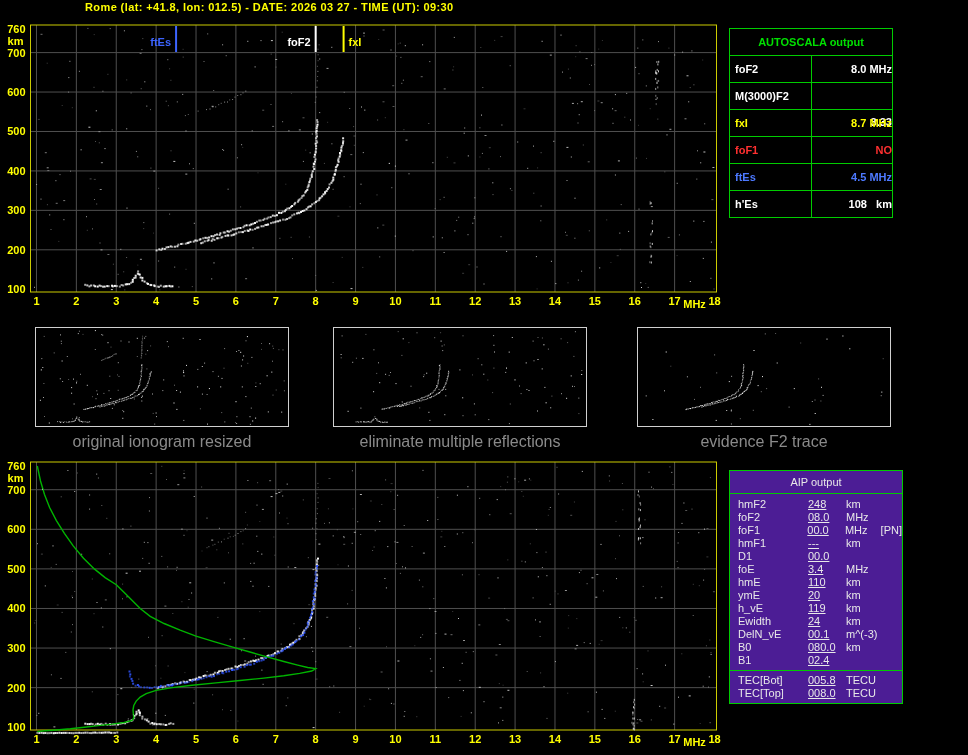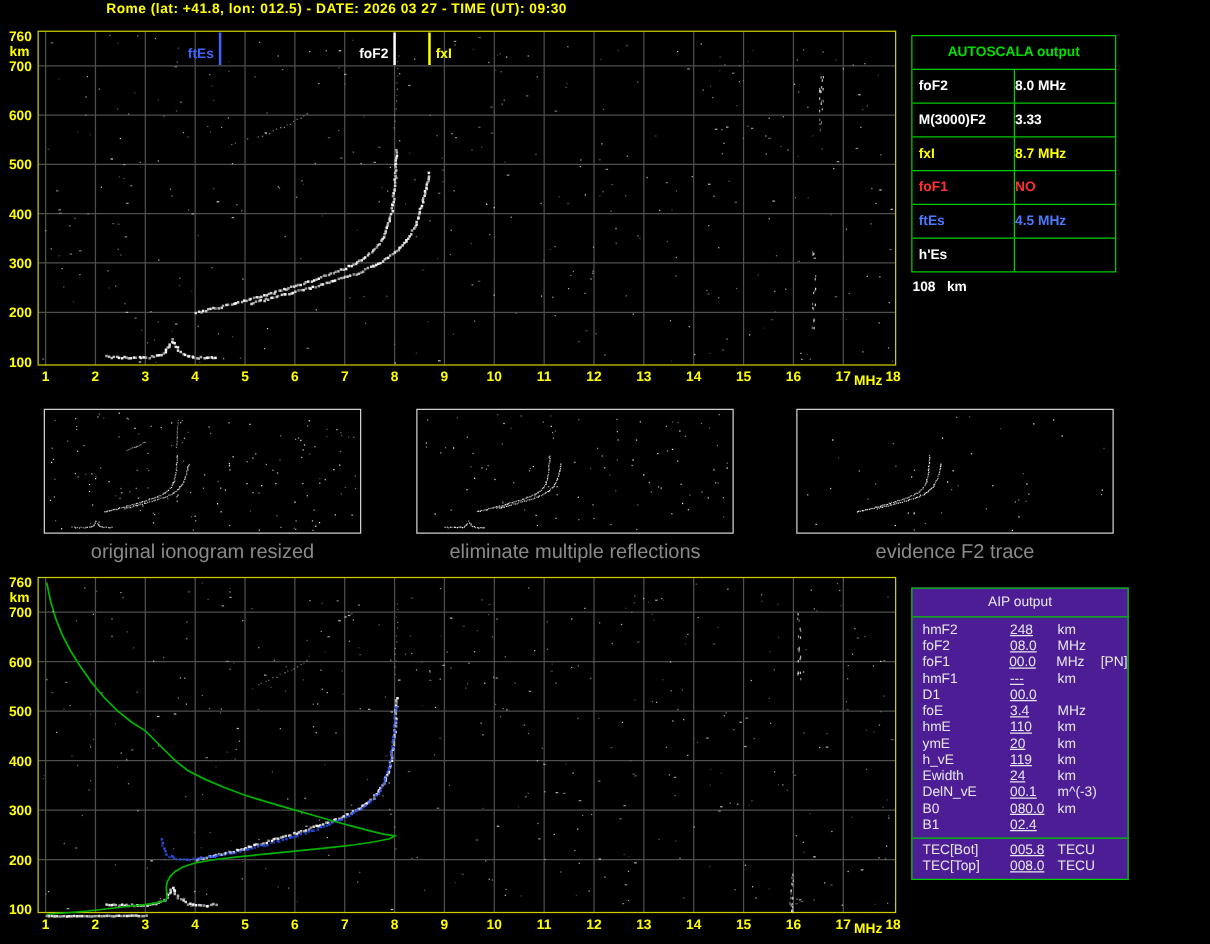"8.0 MHz" .as-value { text-align: left -> right }
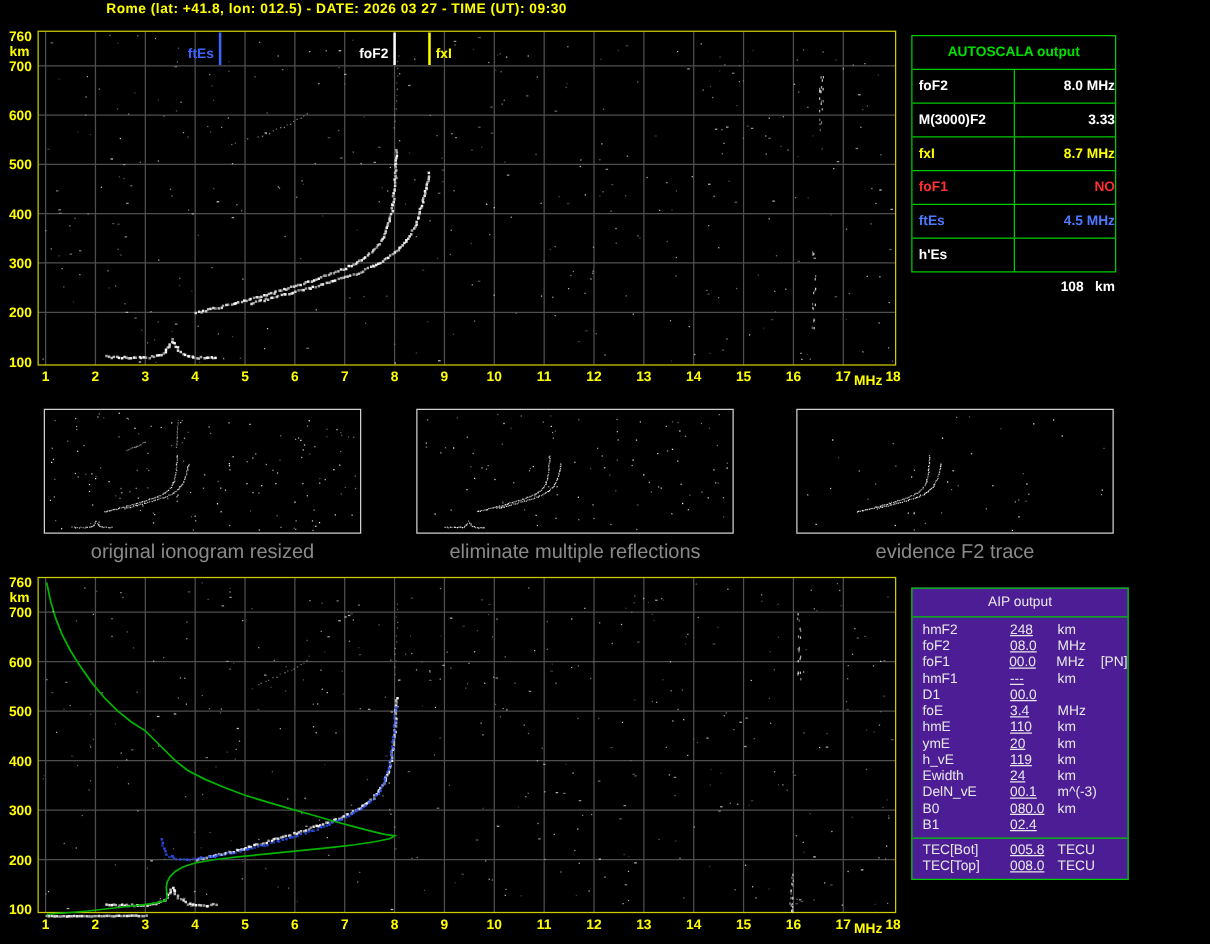"M(3000)F2" div.as-row { flex-direction: none -> column }
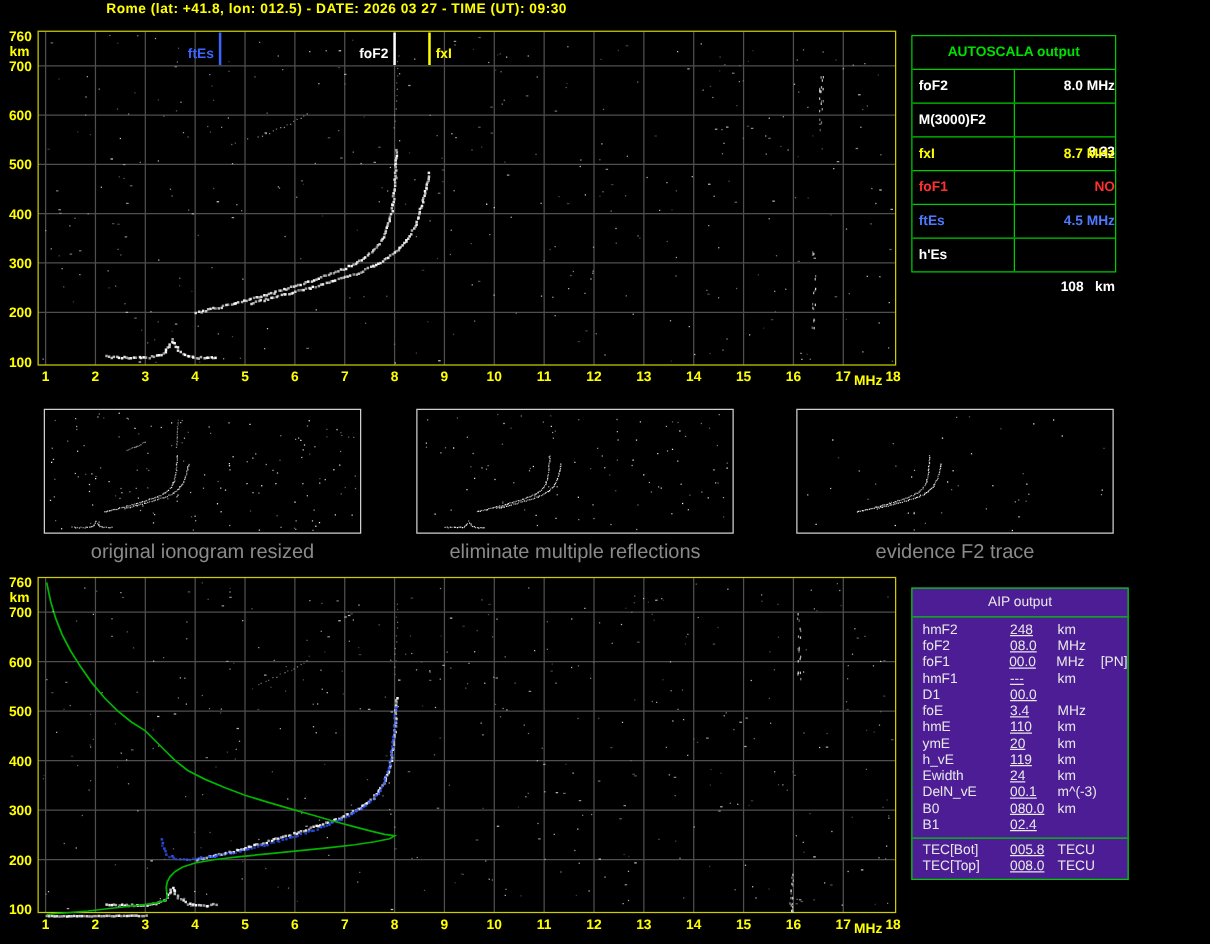"h'Es" .as-row:last-child { flex-direction: column -> none }
